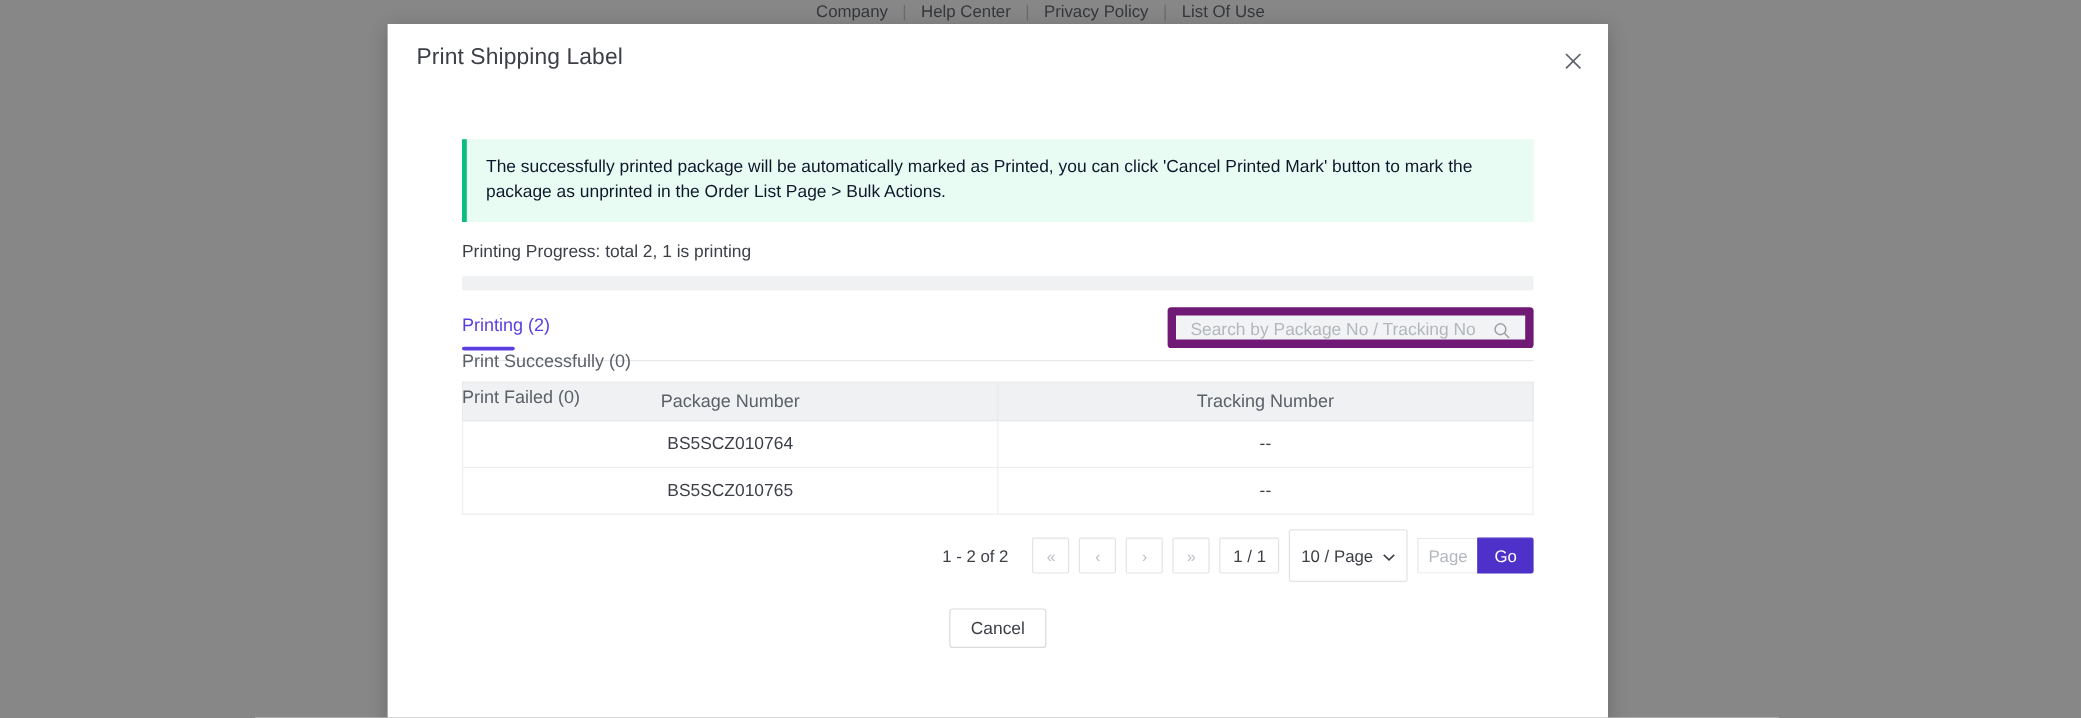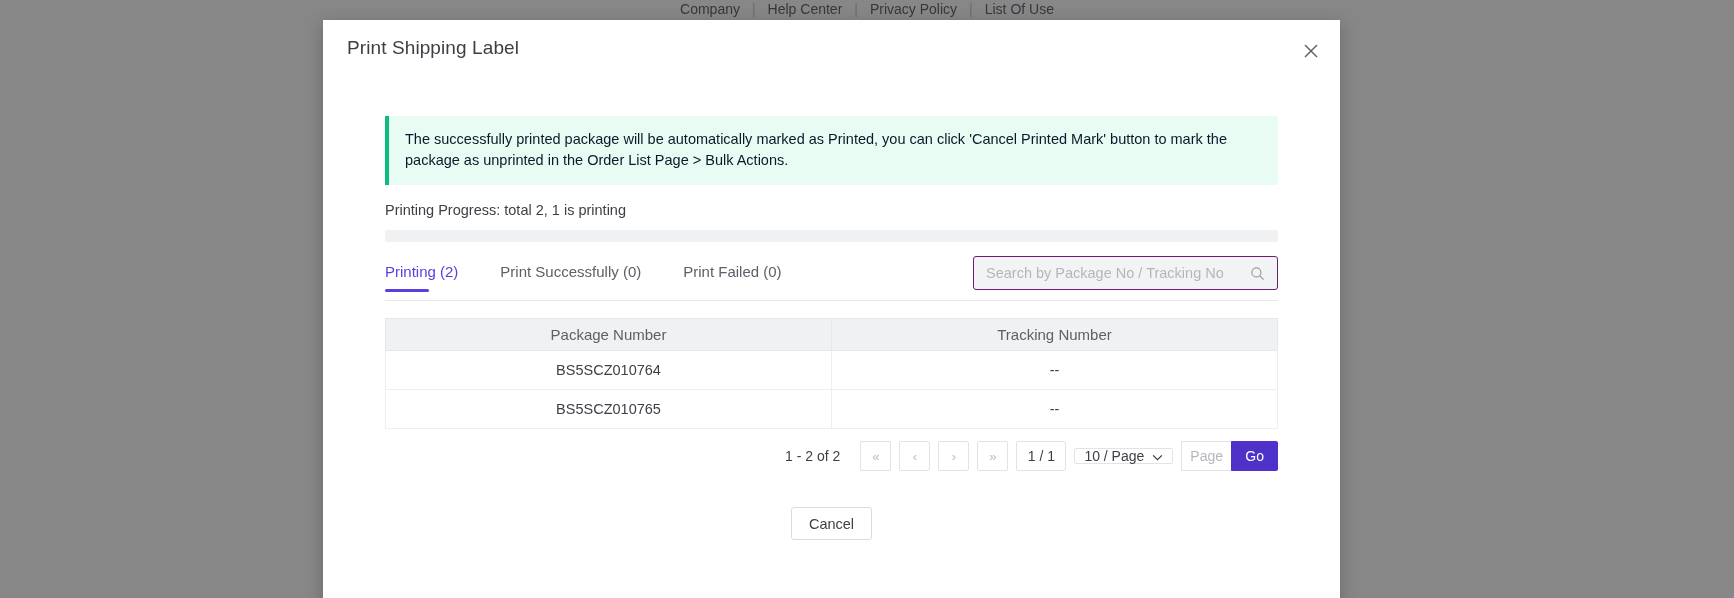"Printing (2)" .tabs { flex-direction: none -> column }
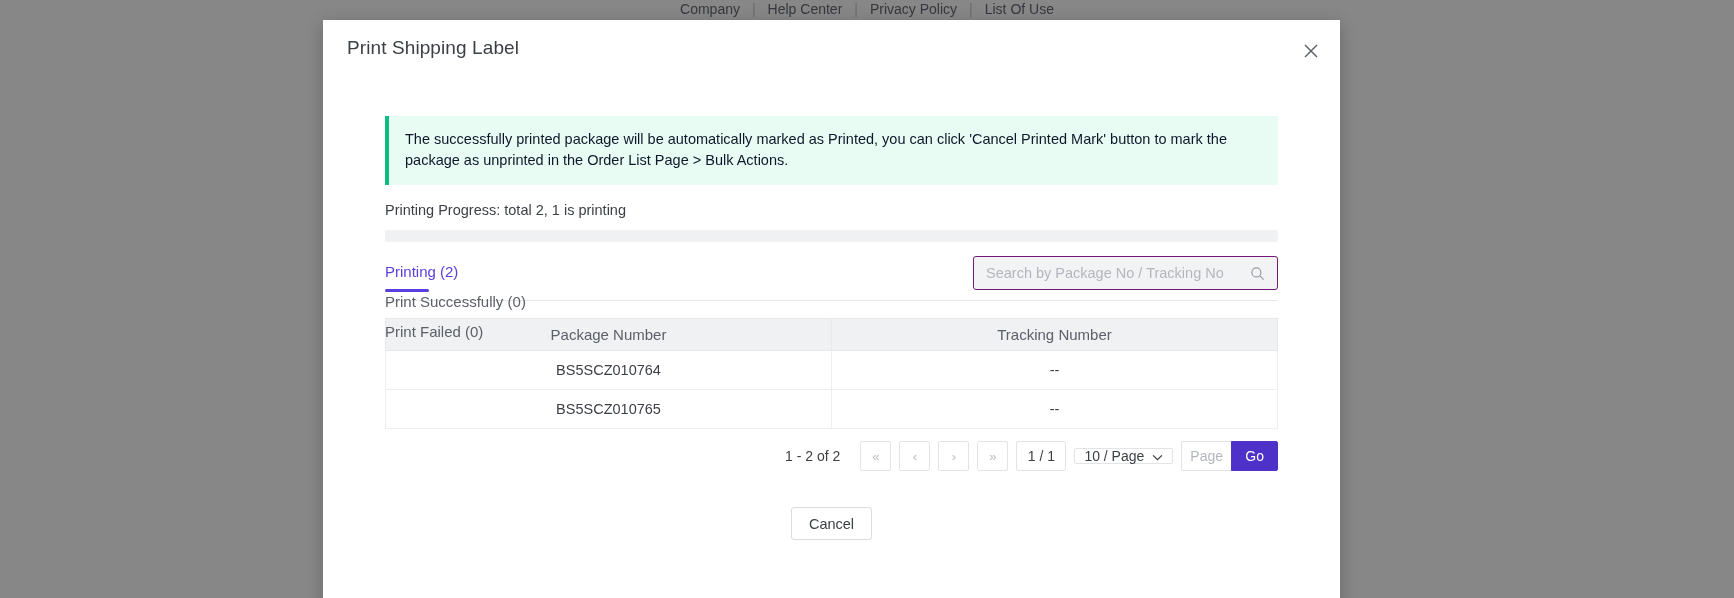"Search by Package No /" .search-wrap { align-items: center -> flex-end; border: 1px solid #701a75 -> 7px solid #701a75 }
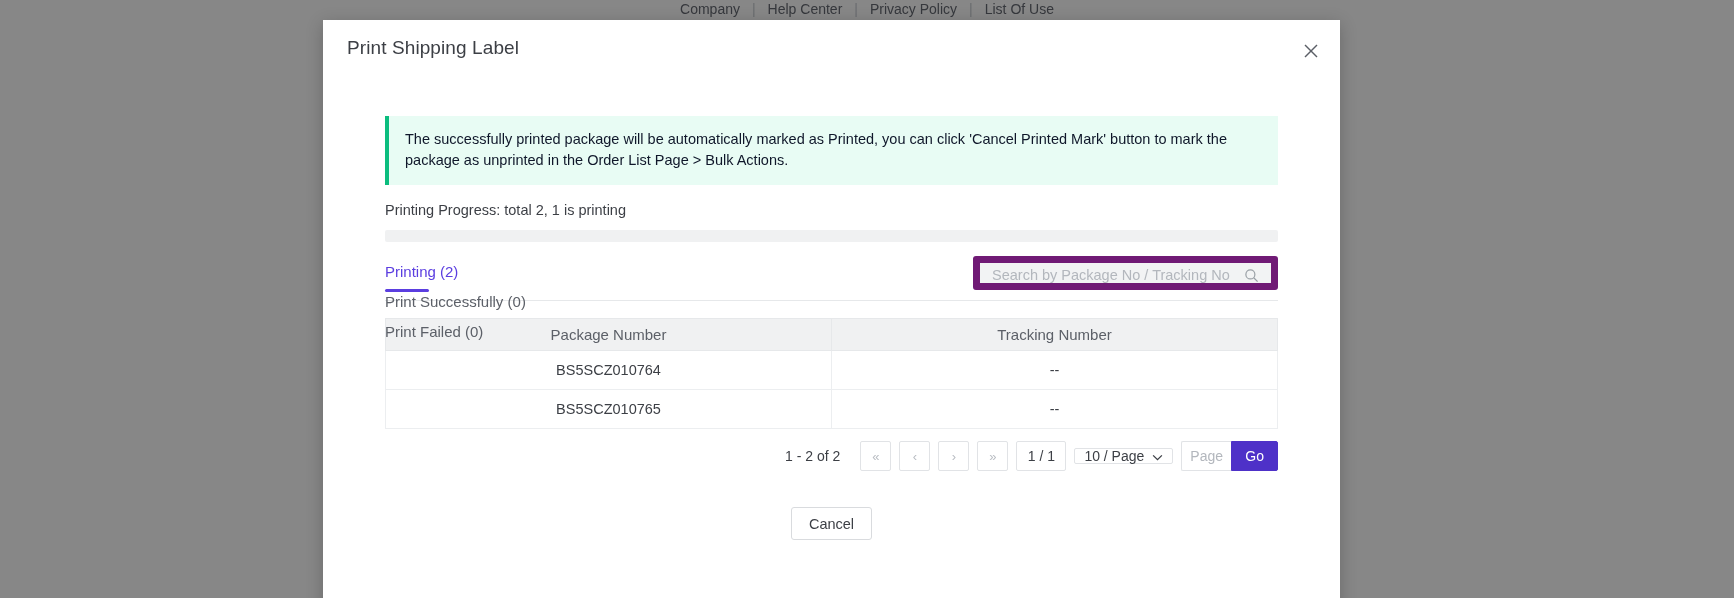"10 / Page" .pg-select { height: 16px -> 44px }
